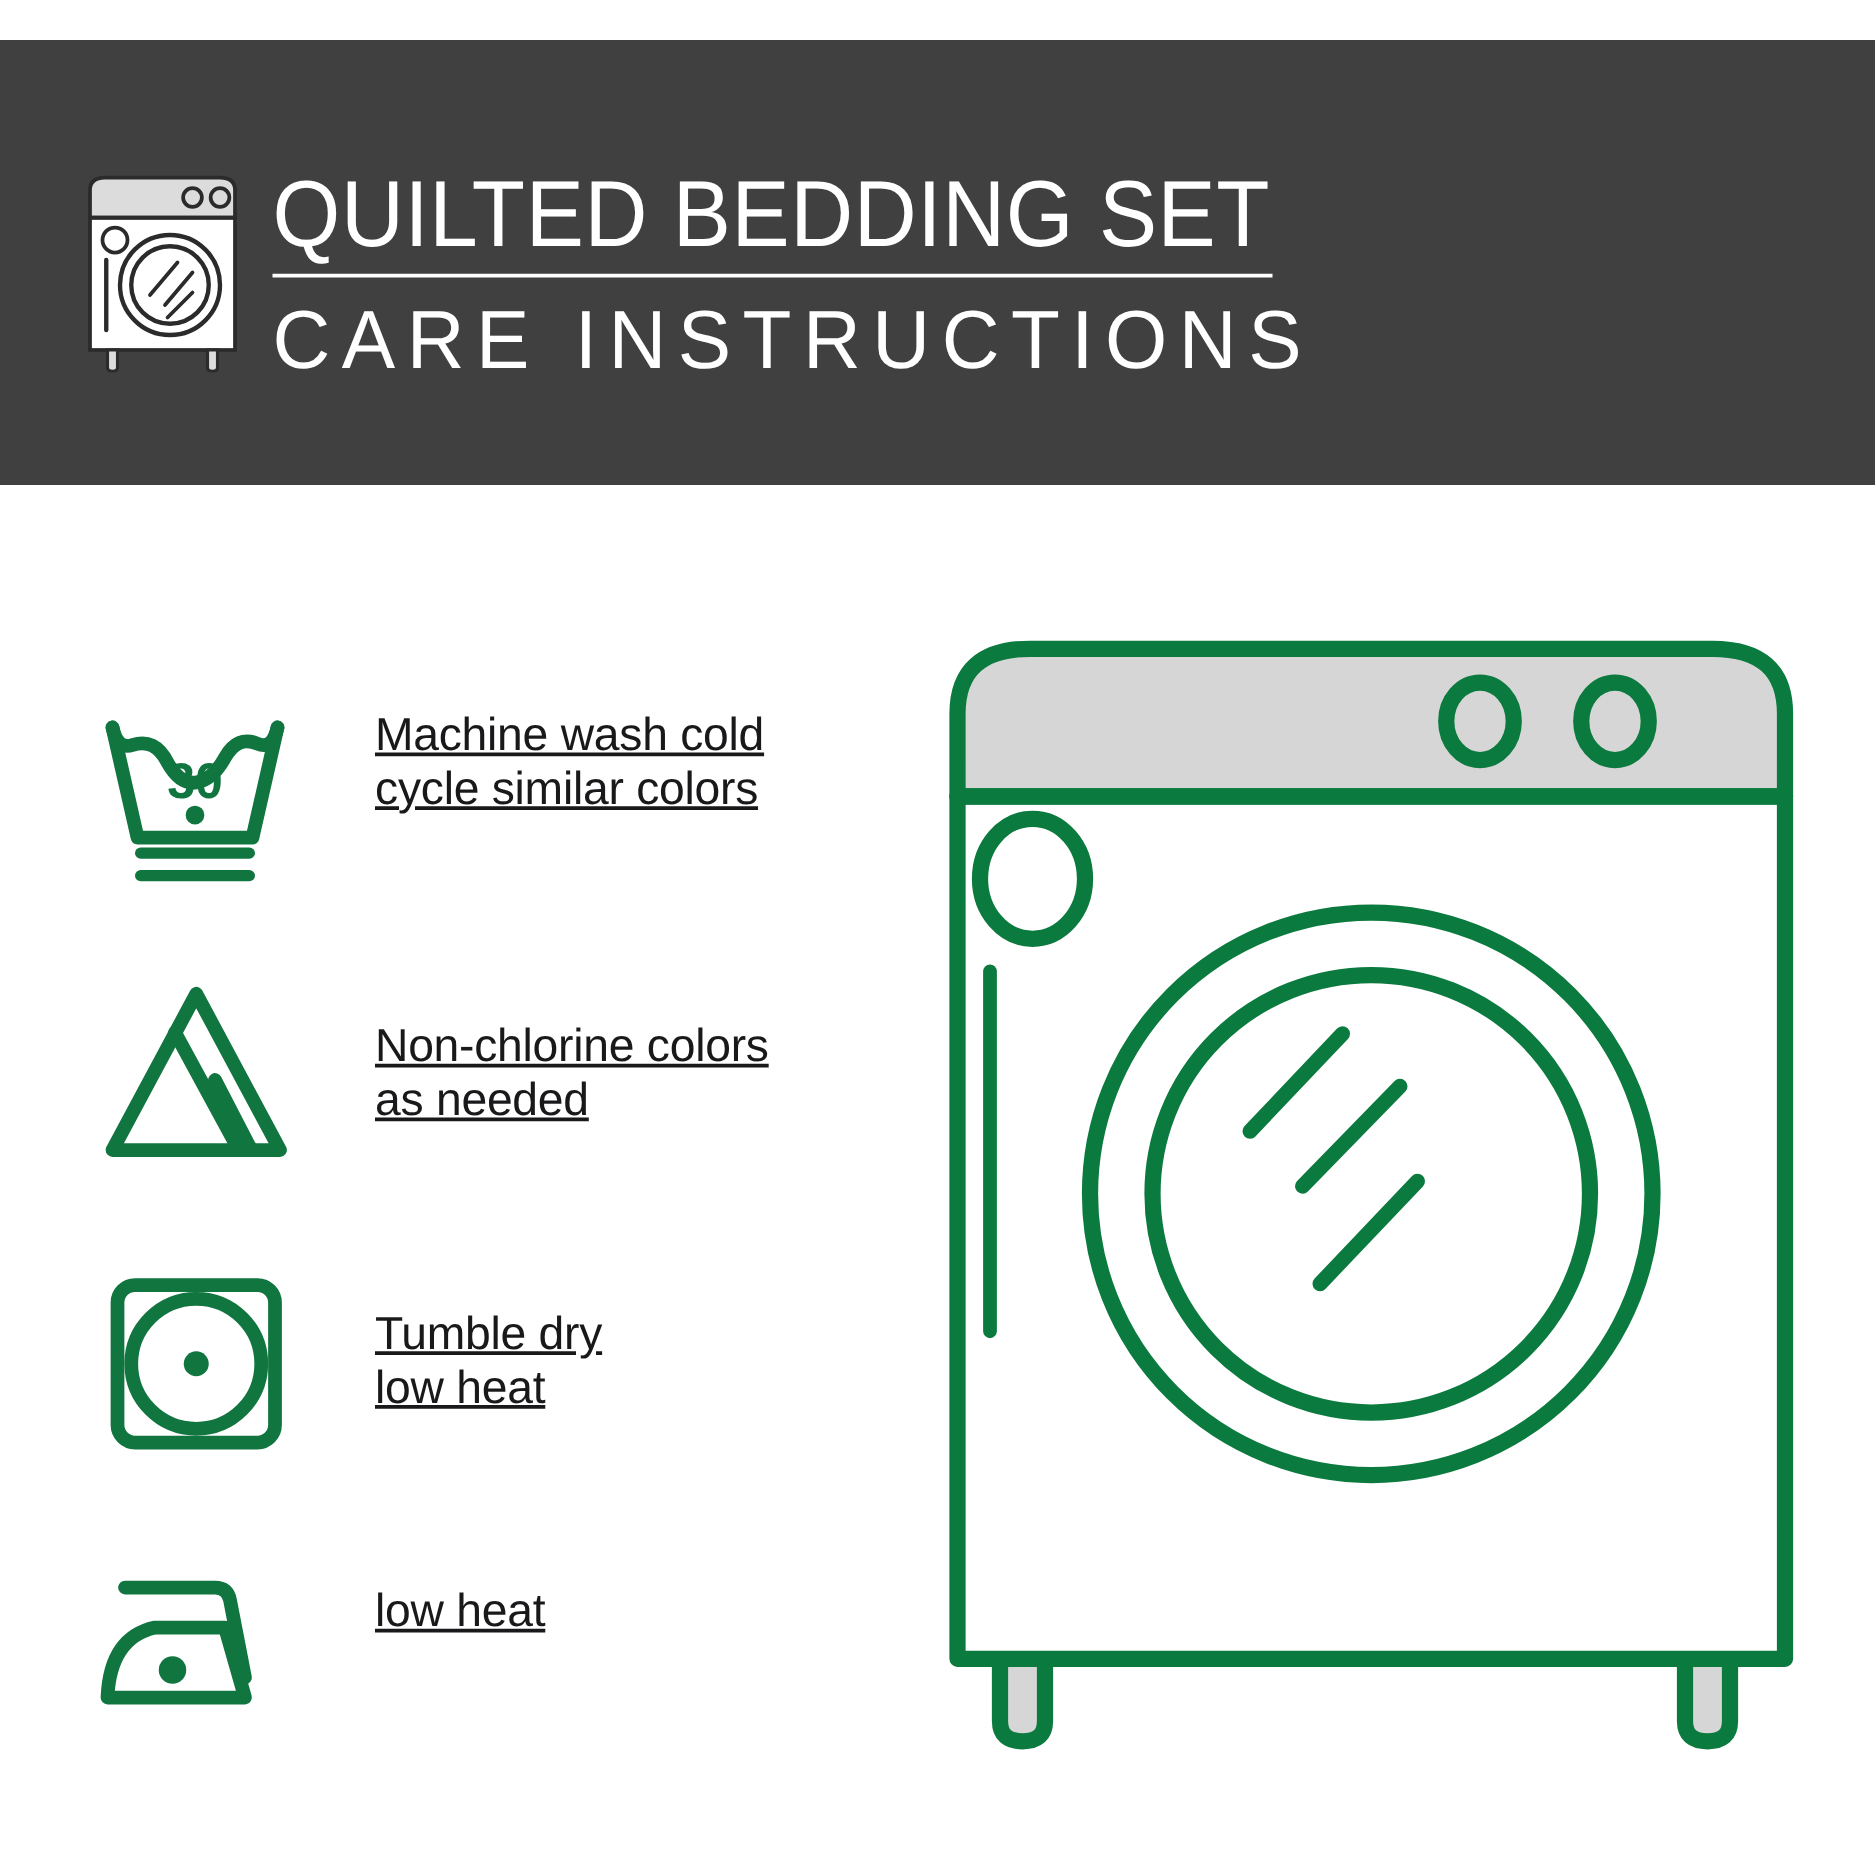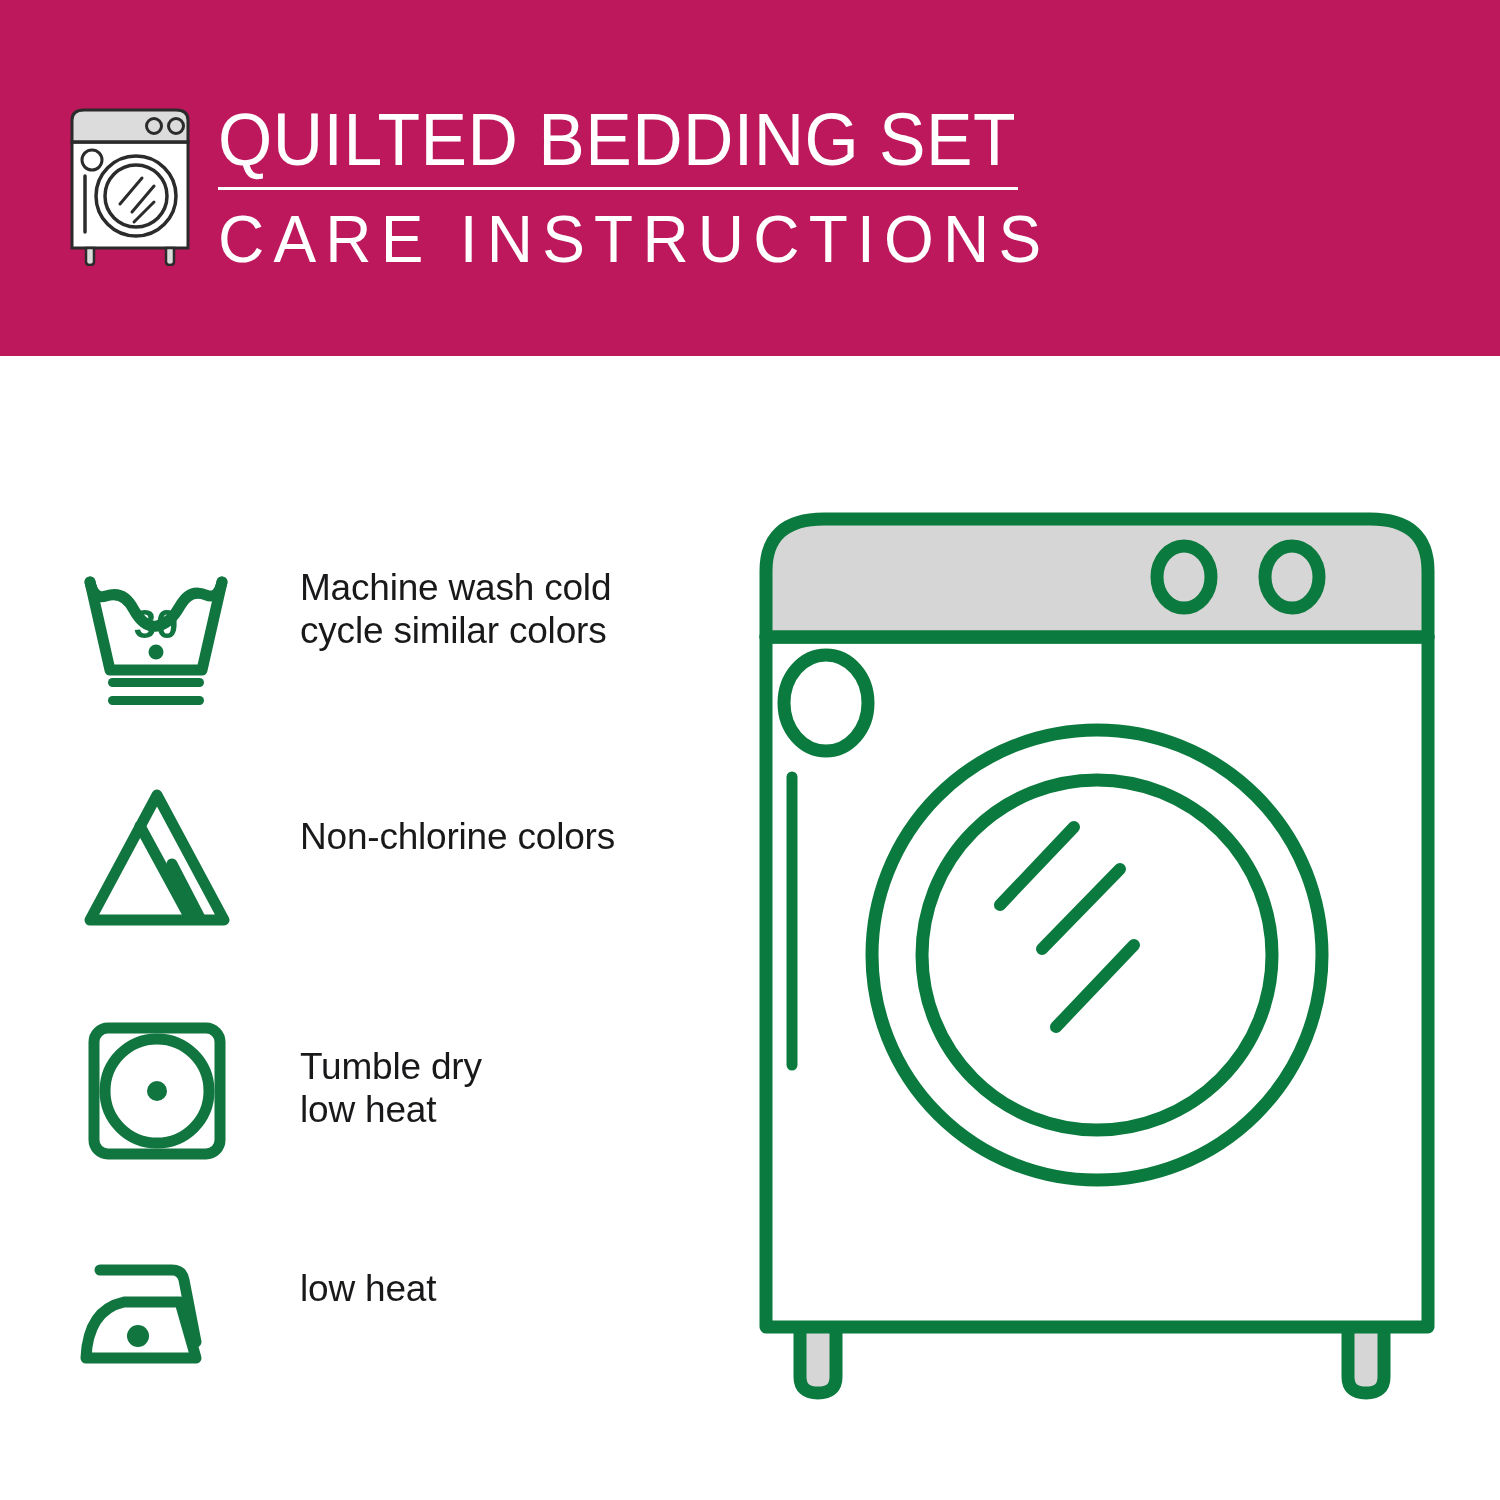"QUILTED BEDDING SET" div { background: #be185d -> #404040; margin-top: none -> 32px }
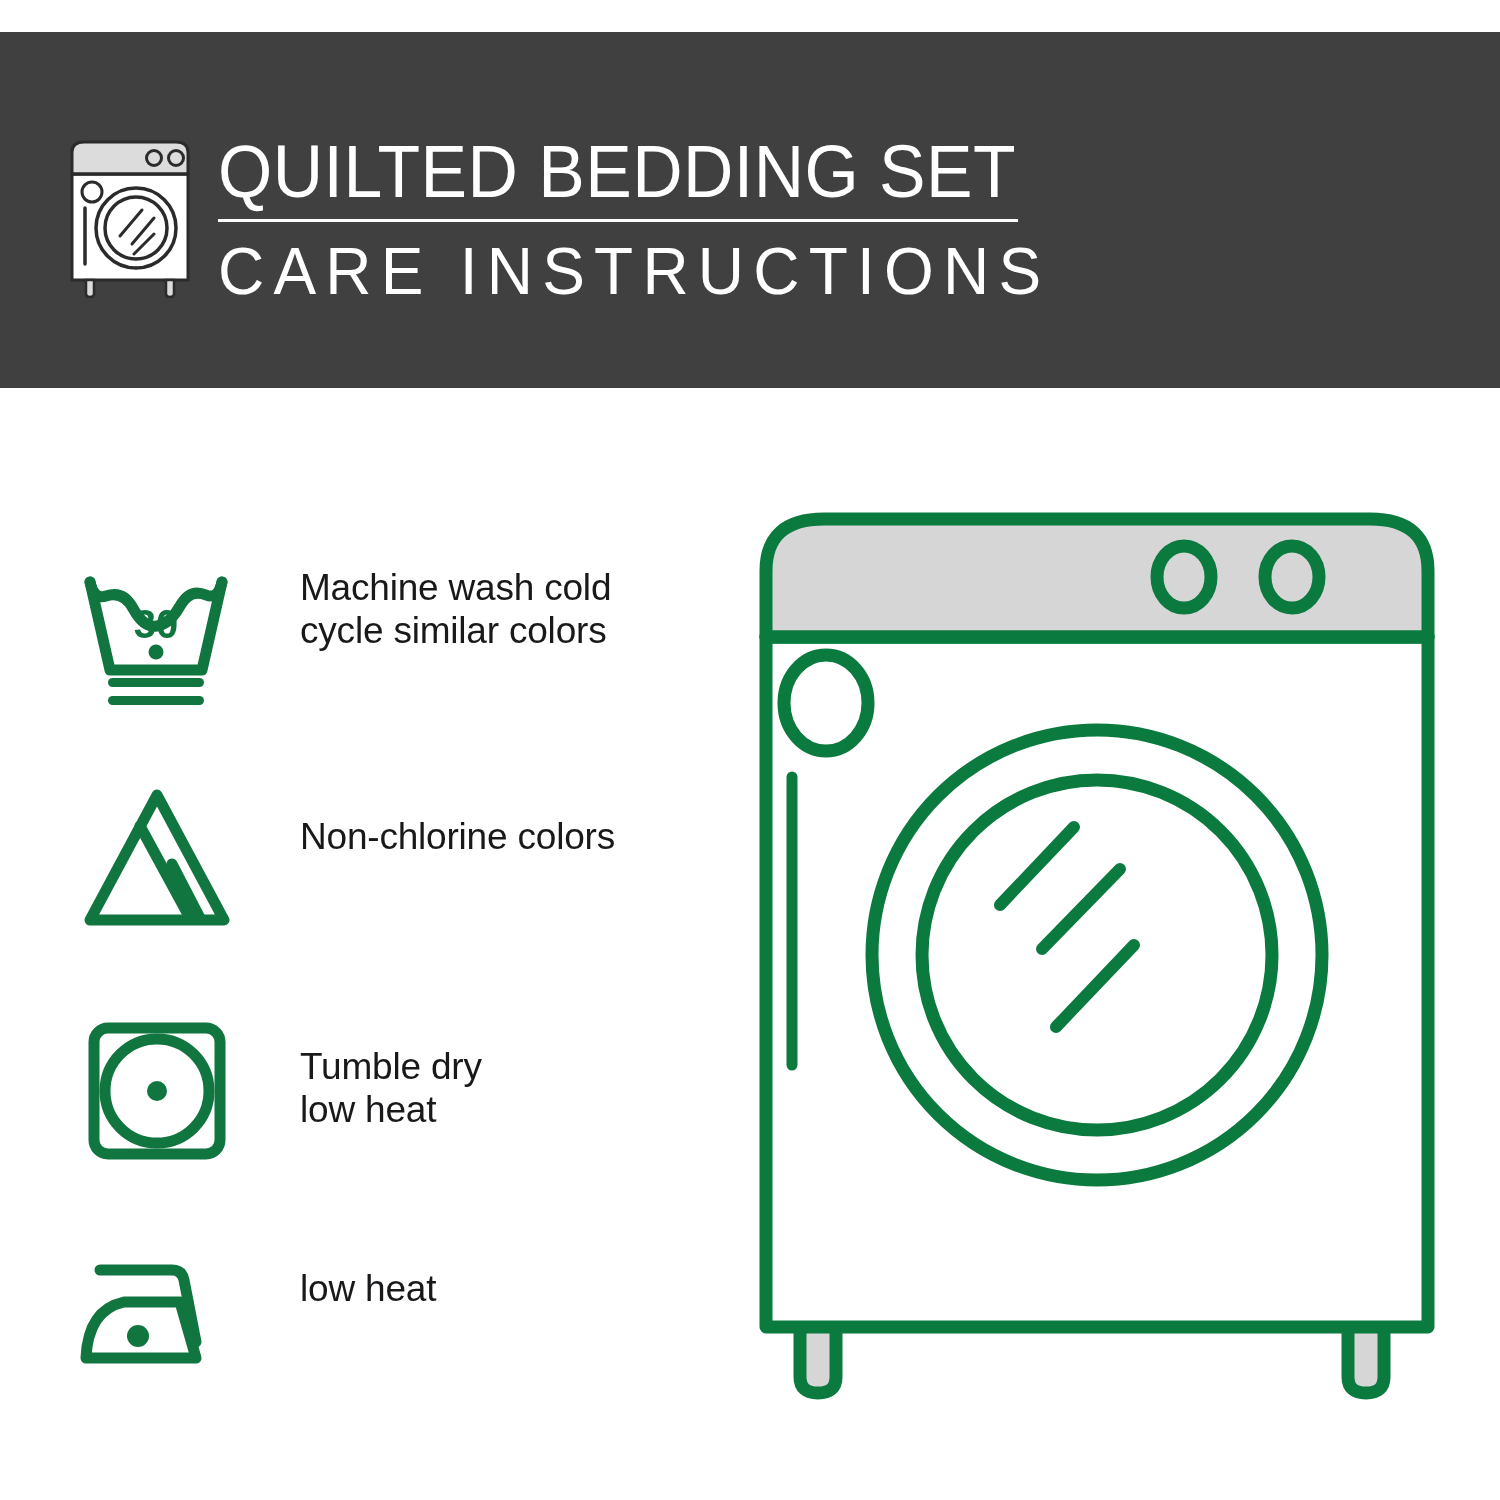"Machine wash cold" .care-row .lbl { text-decoration: none -> underline }
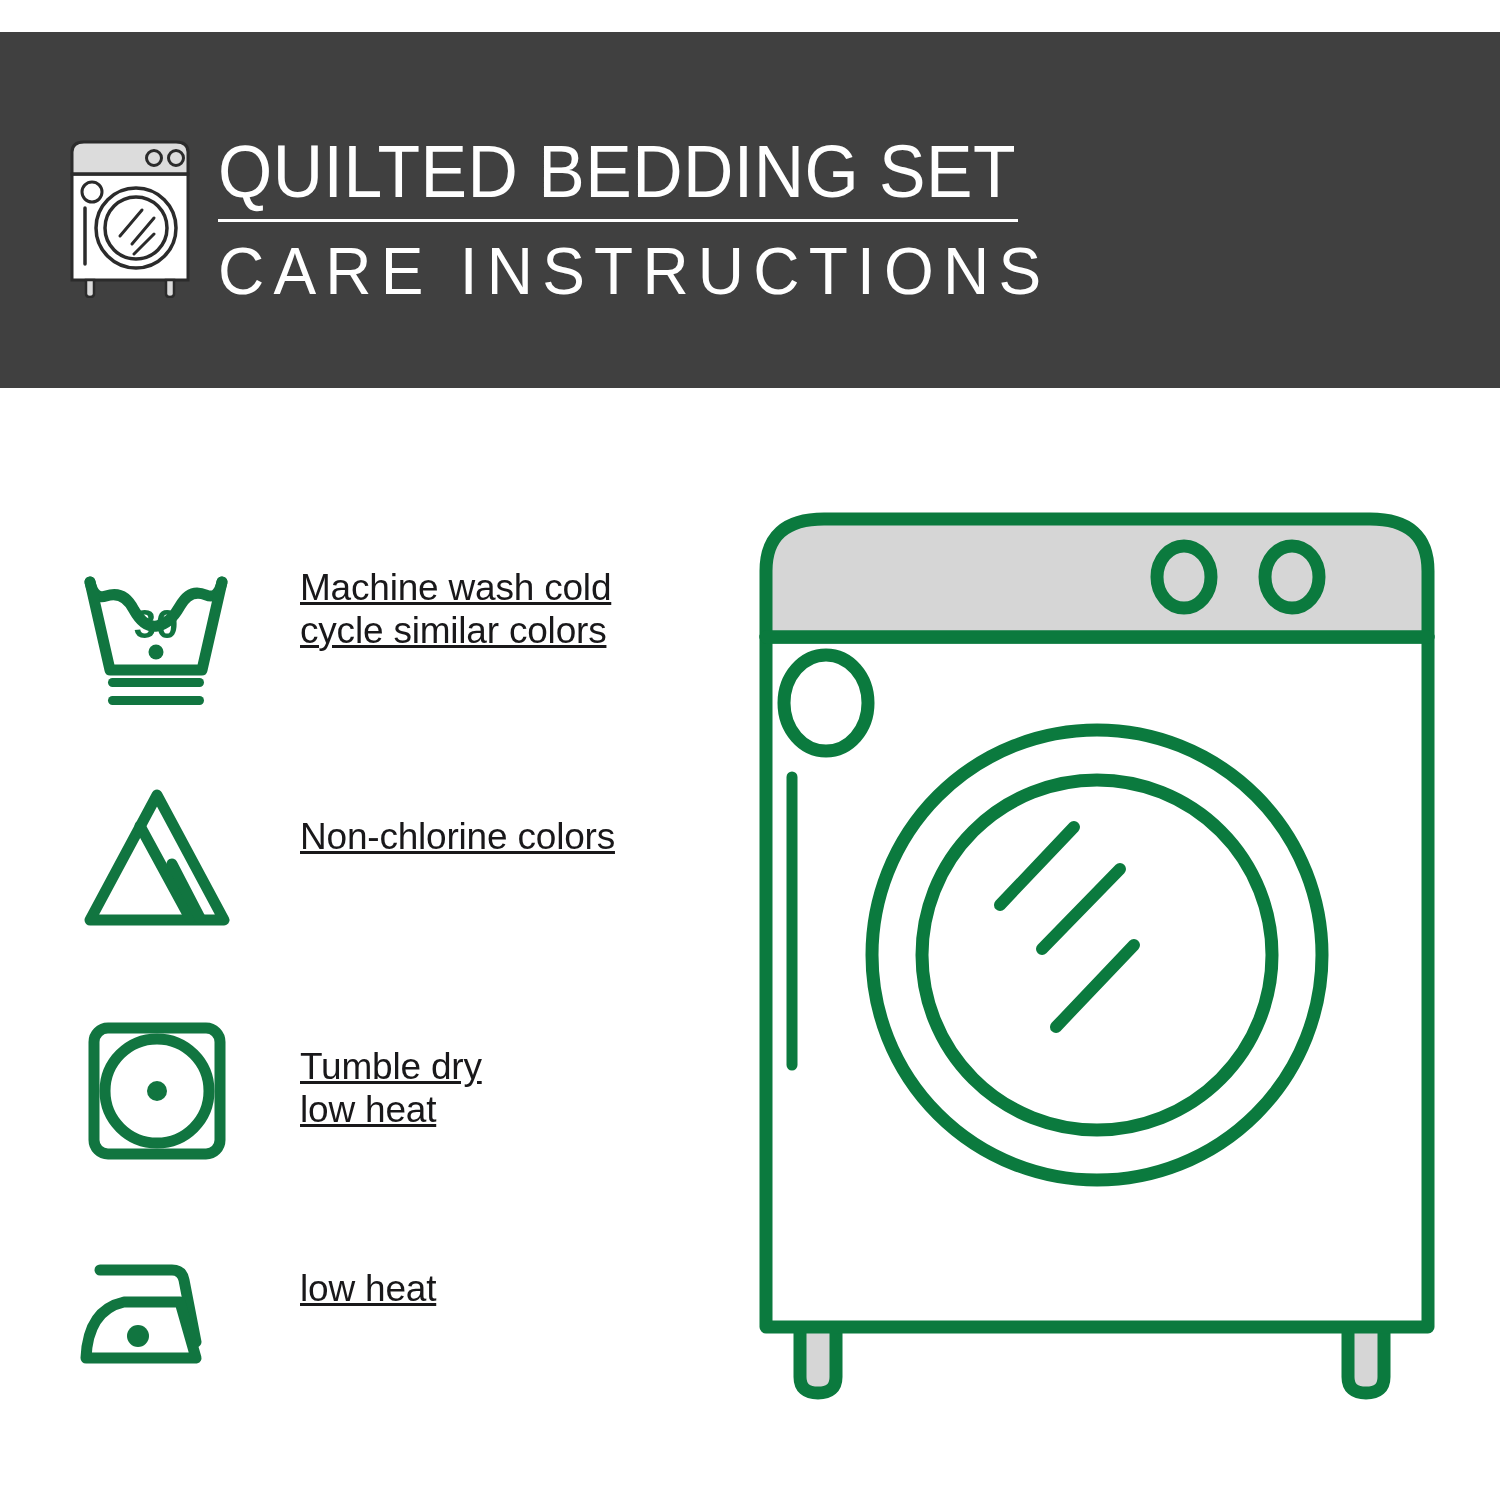"as needed" div { html: none -> <div>as needed</div> }
